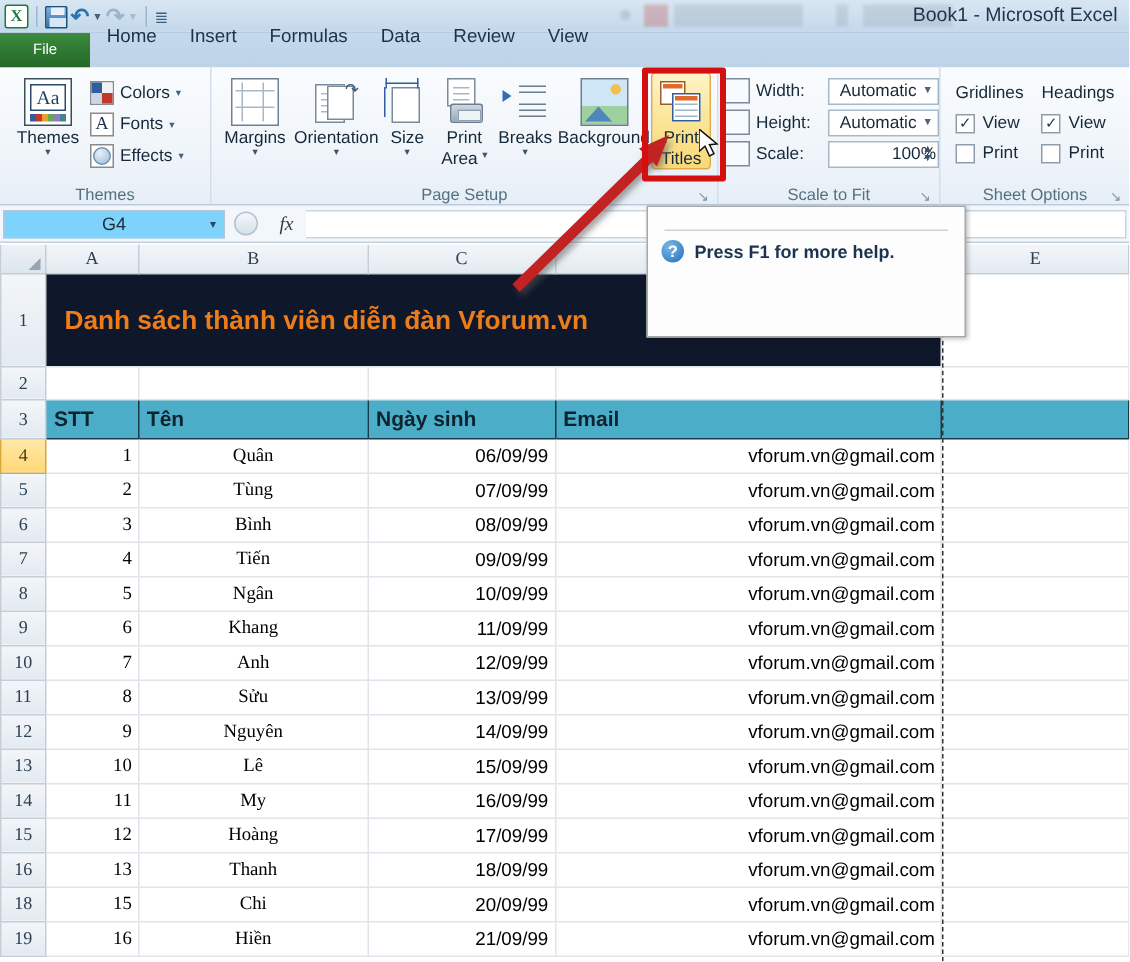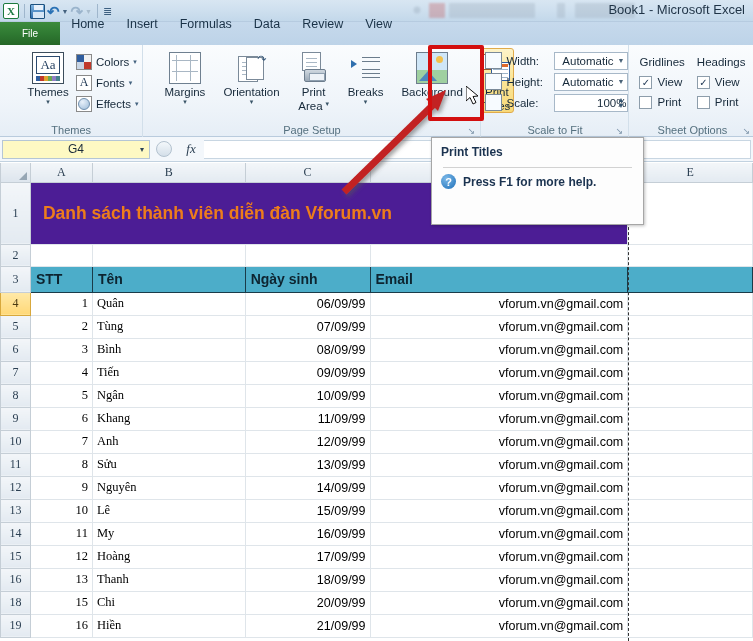"Aa" .bigbtn { margin-left: 16px -> none }
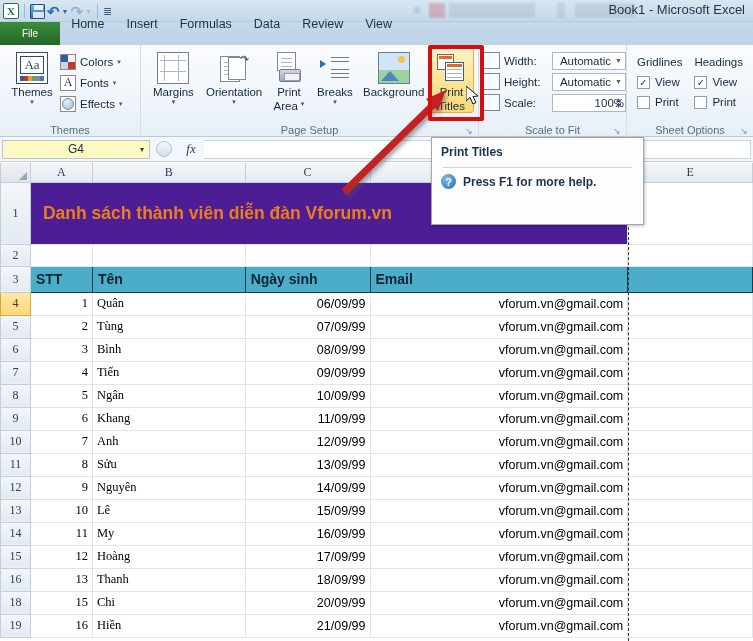"Size" div.bigbtn { html: none -> <div> <div> <div></div> <div></div> <div></div> </div> <div>Size</div> <div>▾</div> </div> }
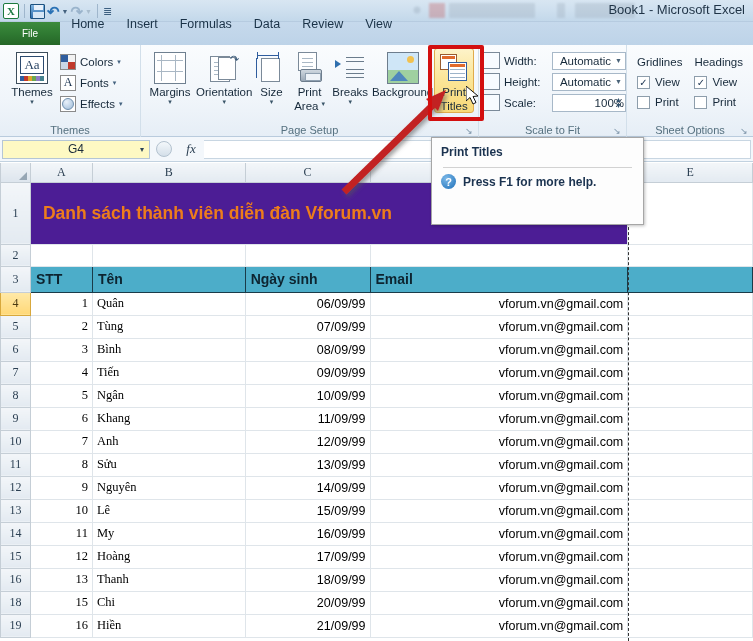"G4" .namebox { background: #fef9c3 -> #7dd3fc }
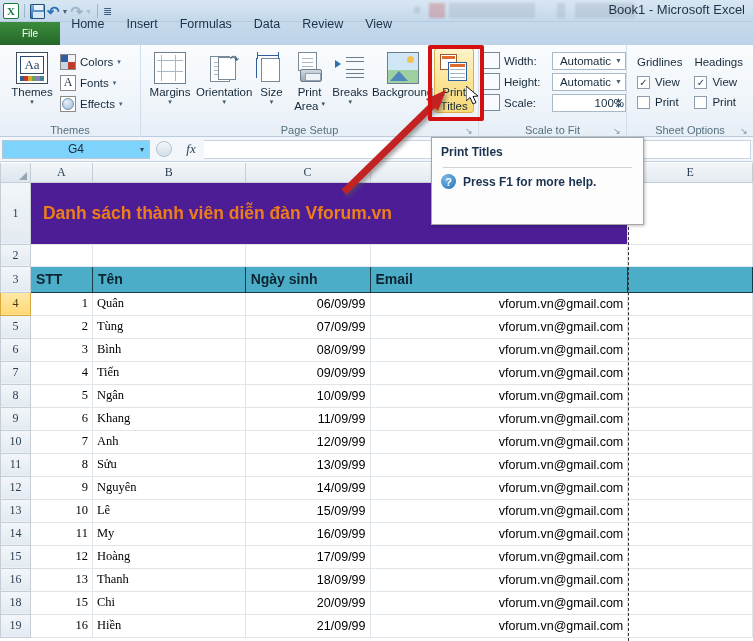"Print Titles" div.tt-title { html: <div>Print Titles</div> -> none }
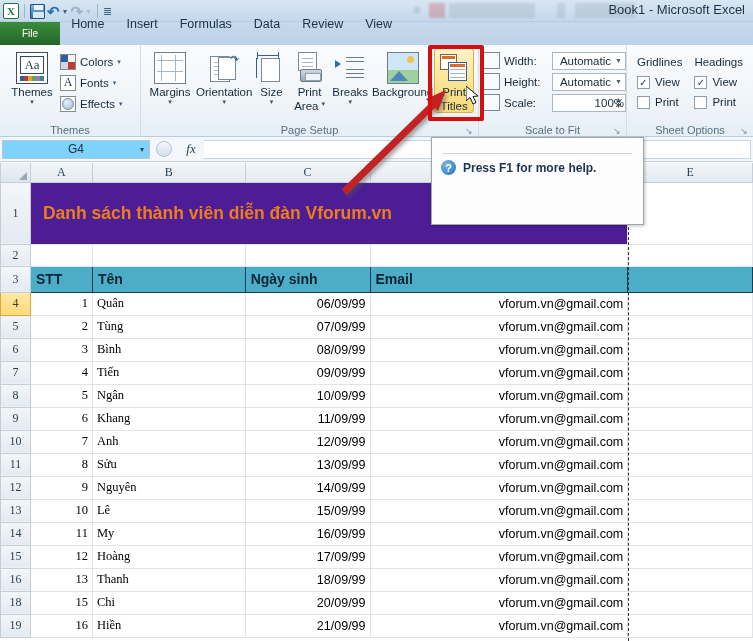"Danh sách thành viên diễn" .title-cell { background: #4c1d95 -> #0f172a }
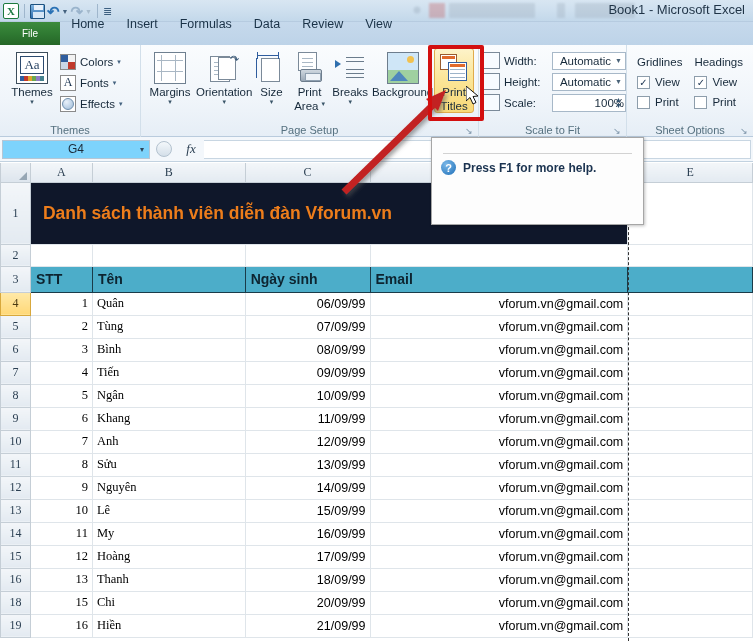"Quân" .r-name { text-align: left -> center }
